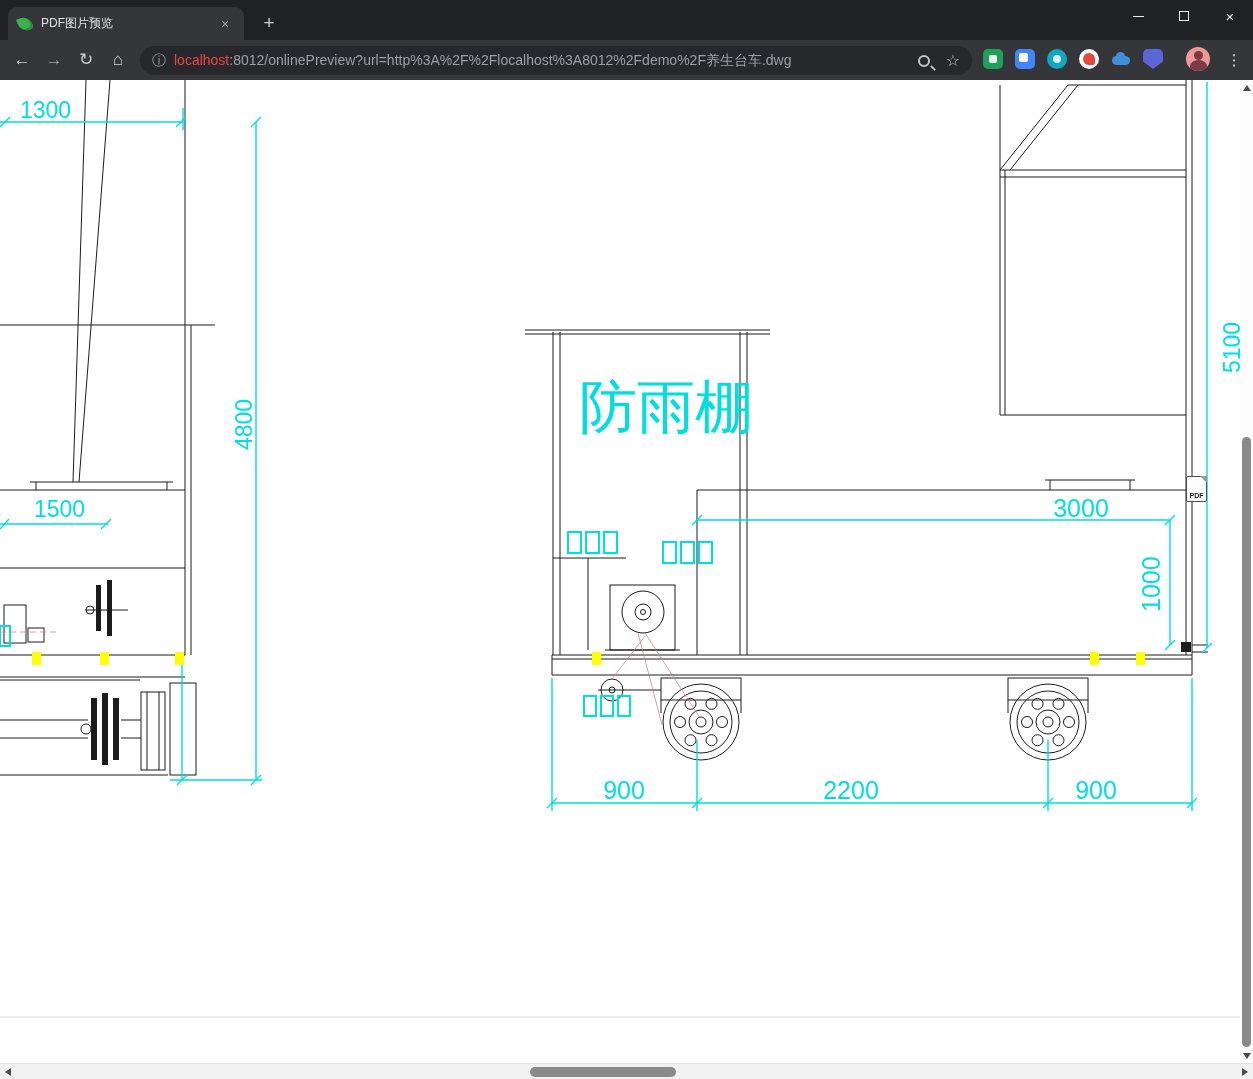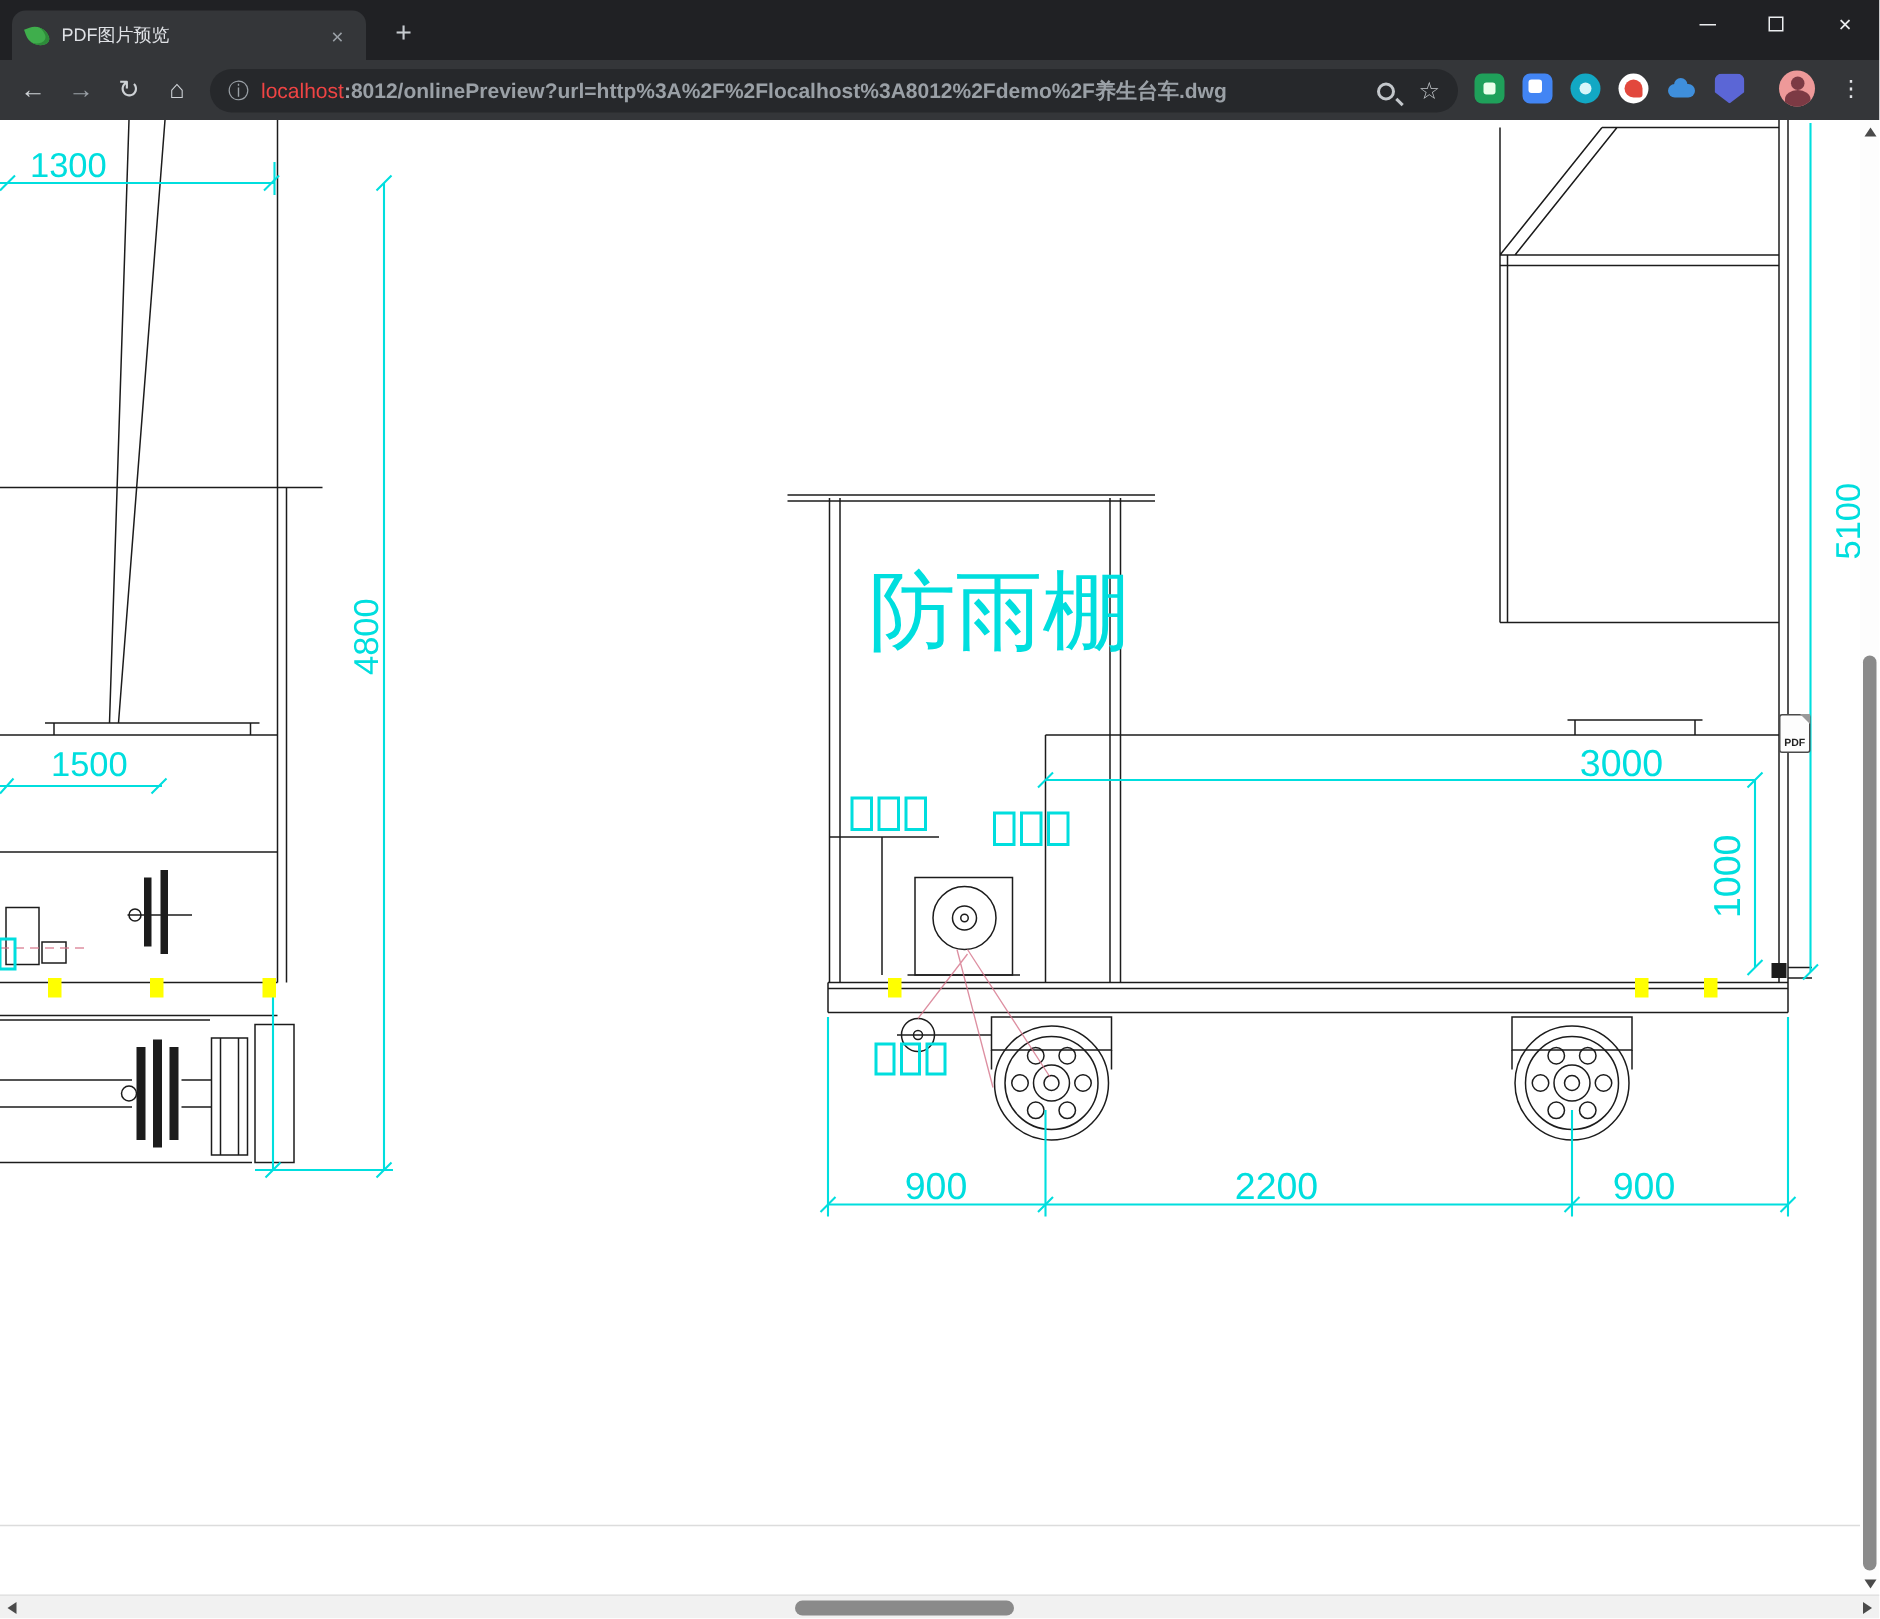":8012/onlinePreview?url=http%3A%2F%2Floc" .url .tail { font-weight: bold -> none }
